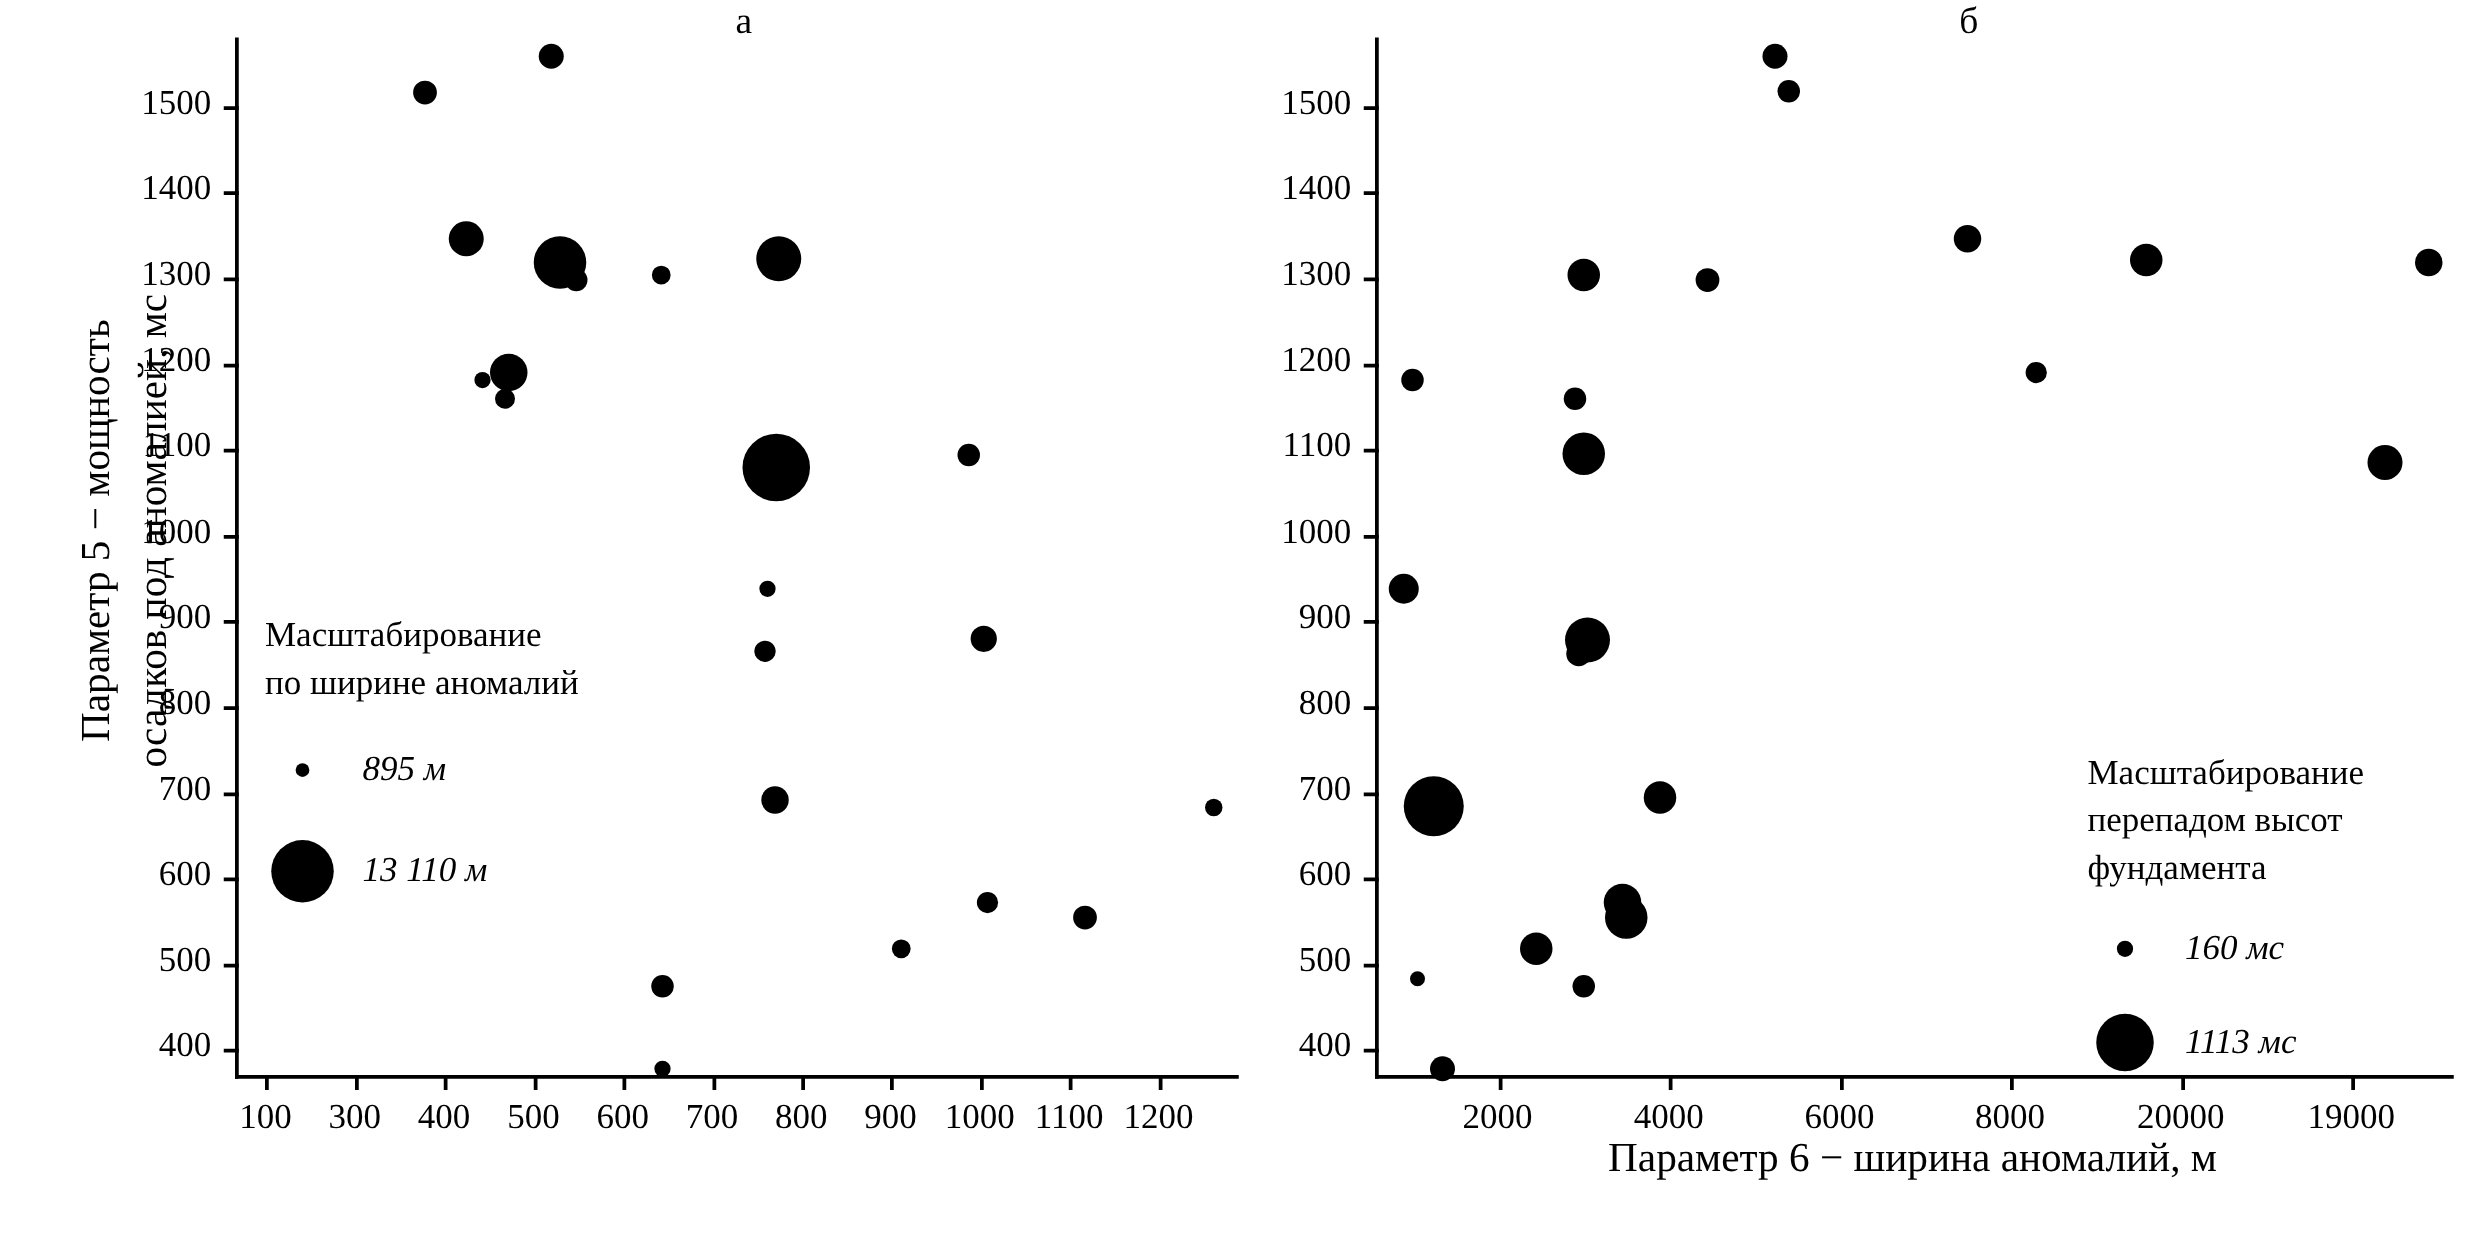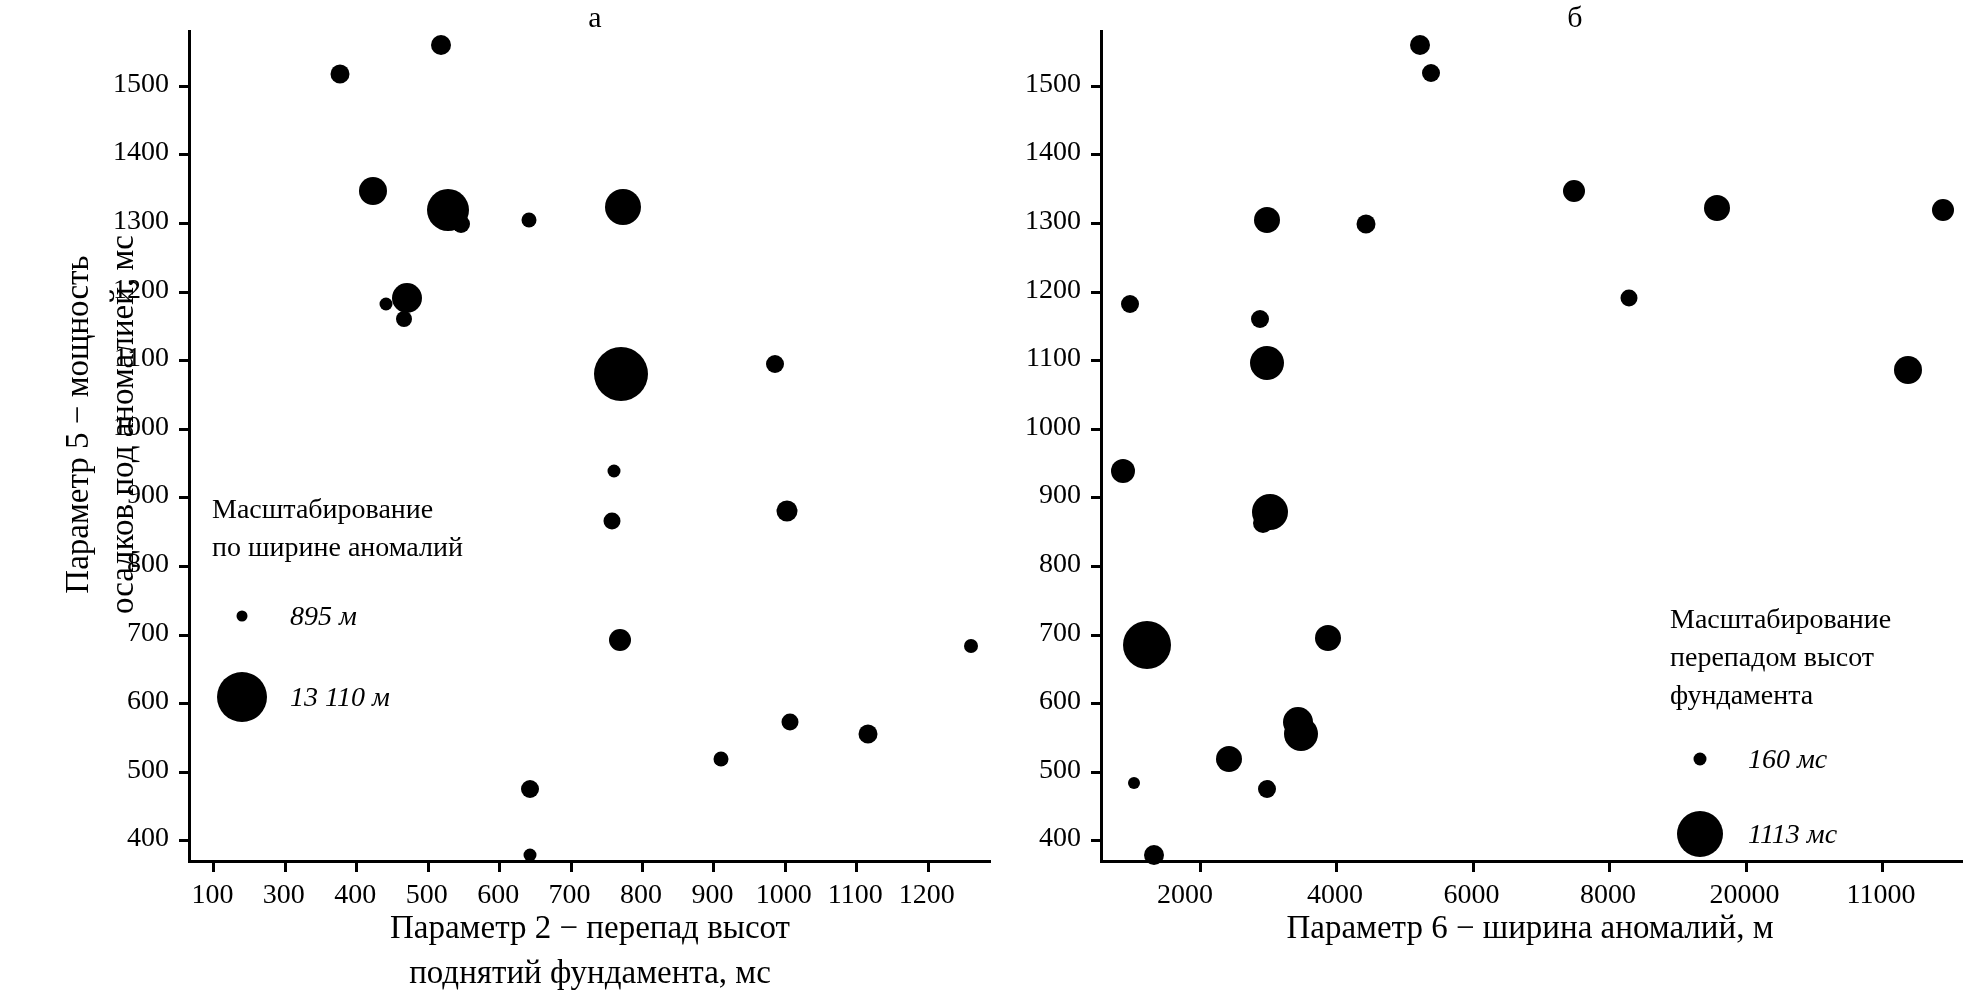"2000" div.xlab { left: 82px -> 95px }
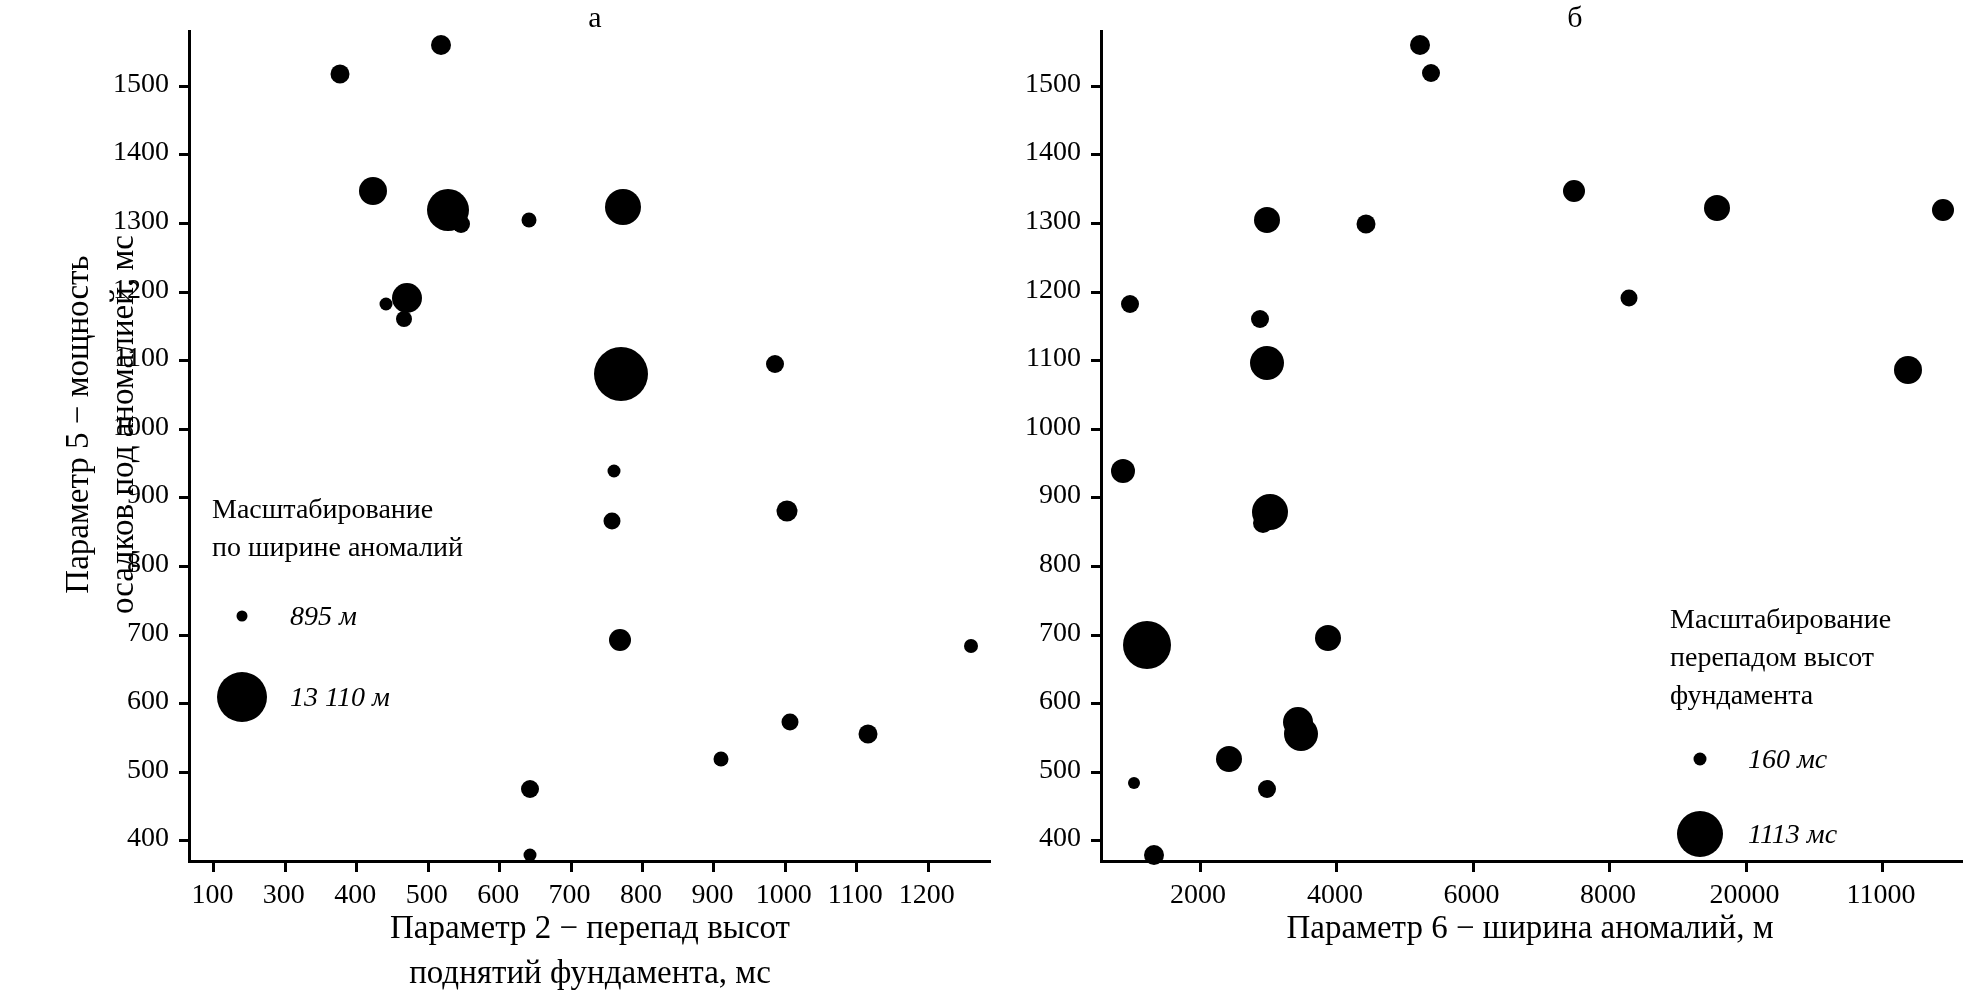"11000" div.xlab { text: 11000 -> 19000 }
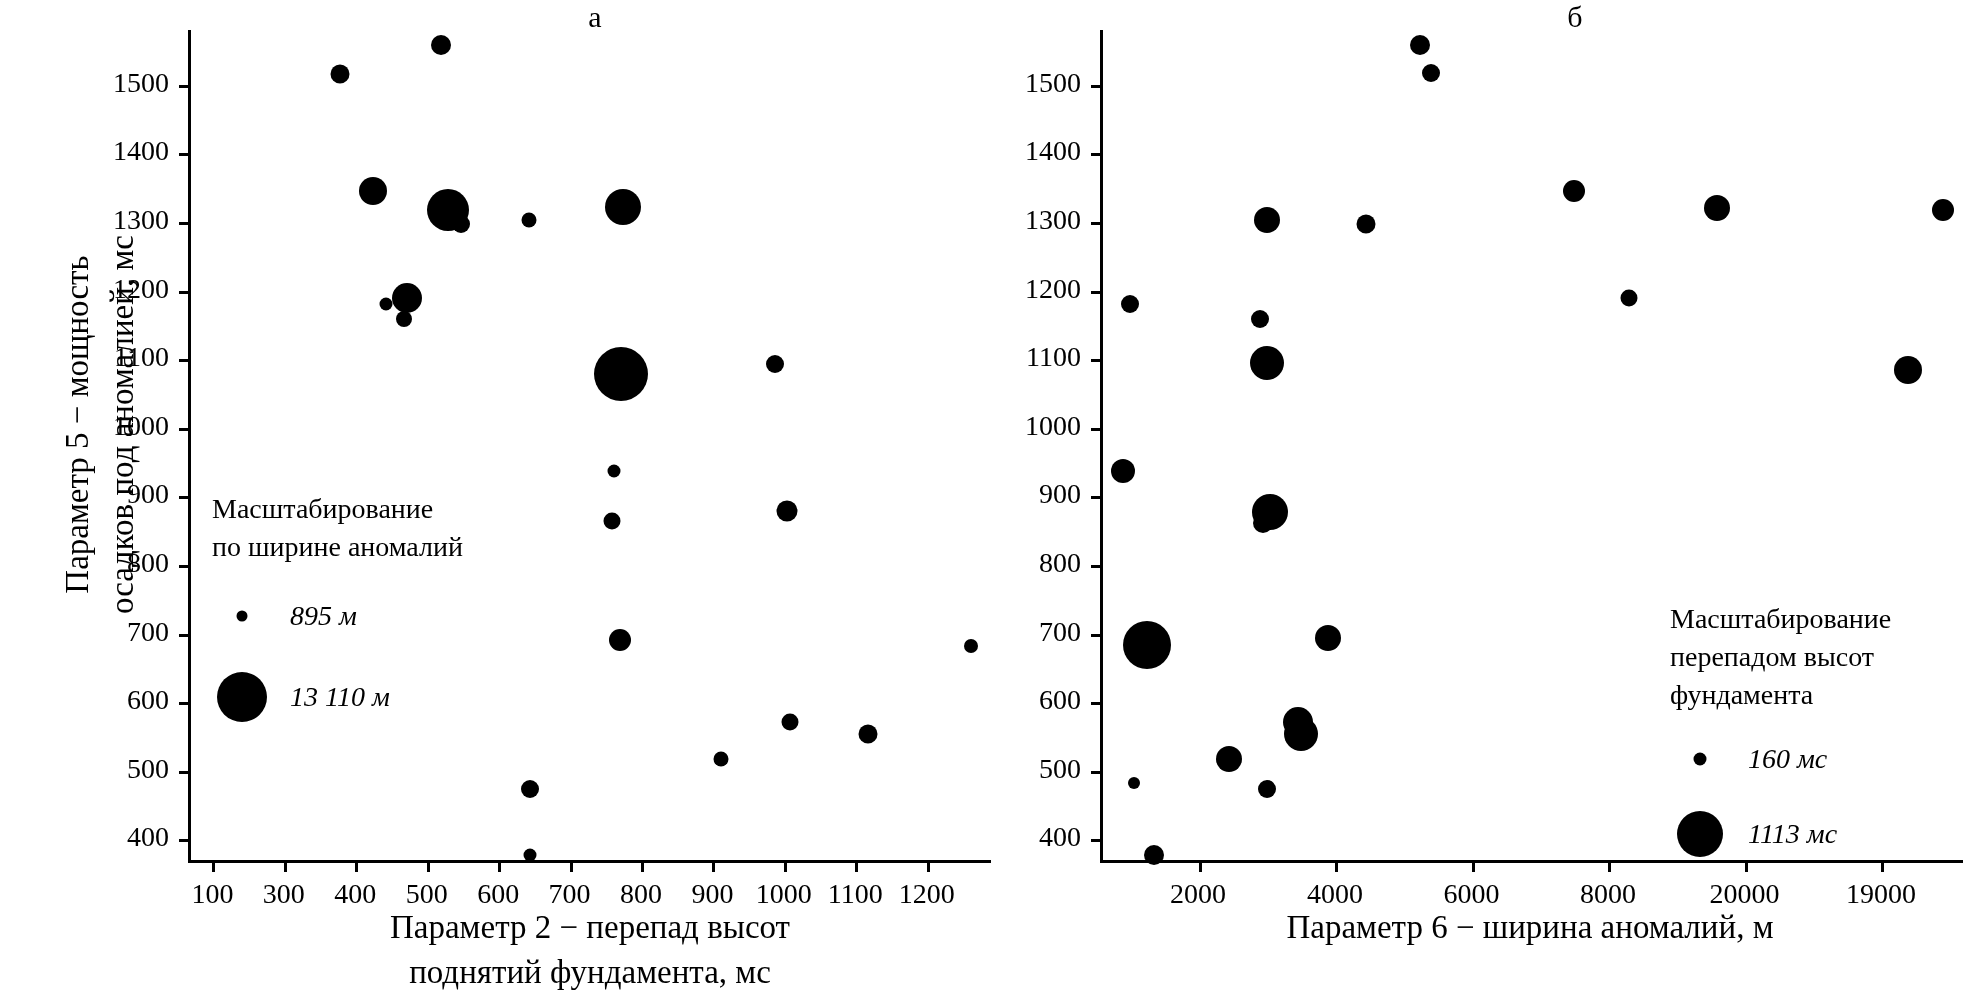"Параметр 2 − перепад высот" div.axis-title-x { html: <div>Параметр 2 − перепад высот<br>поднятий фундамента, мс</div> -> none }
